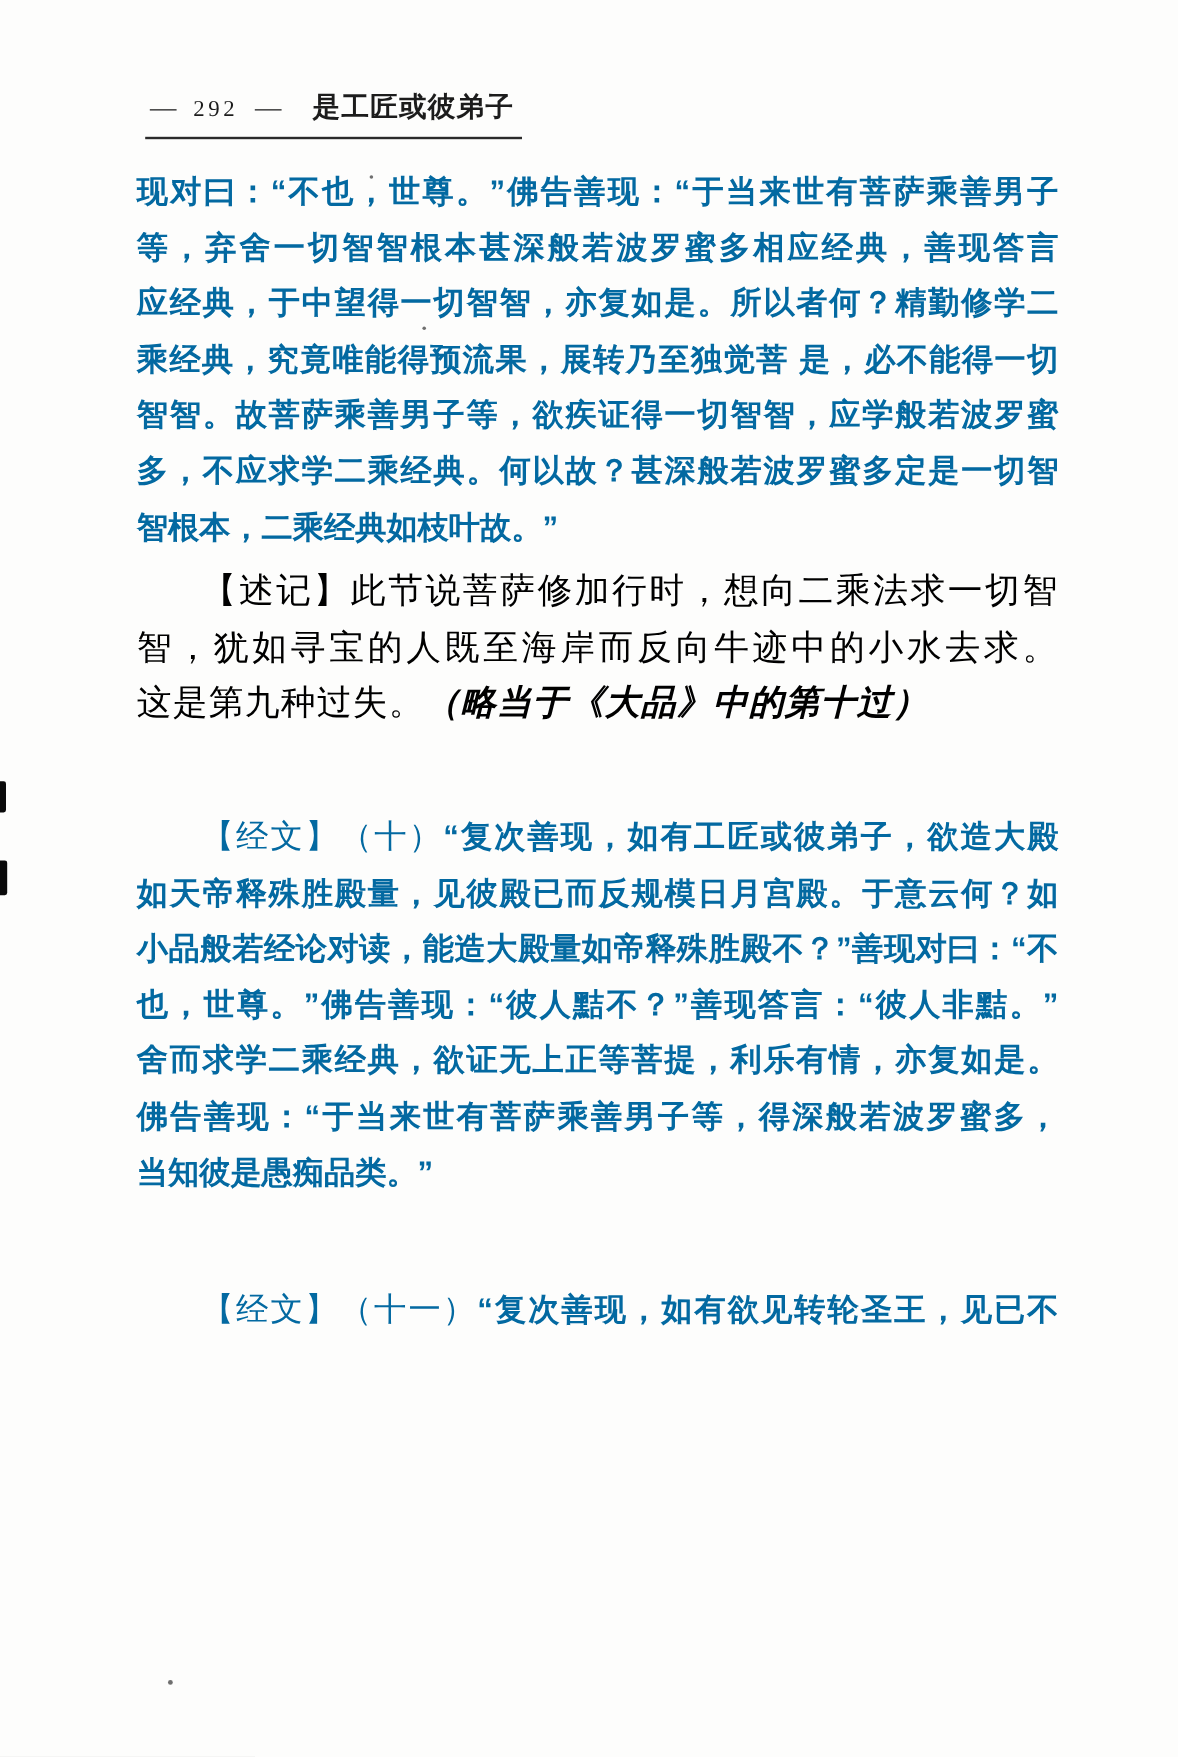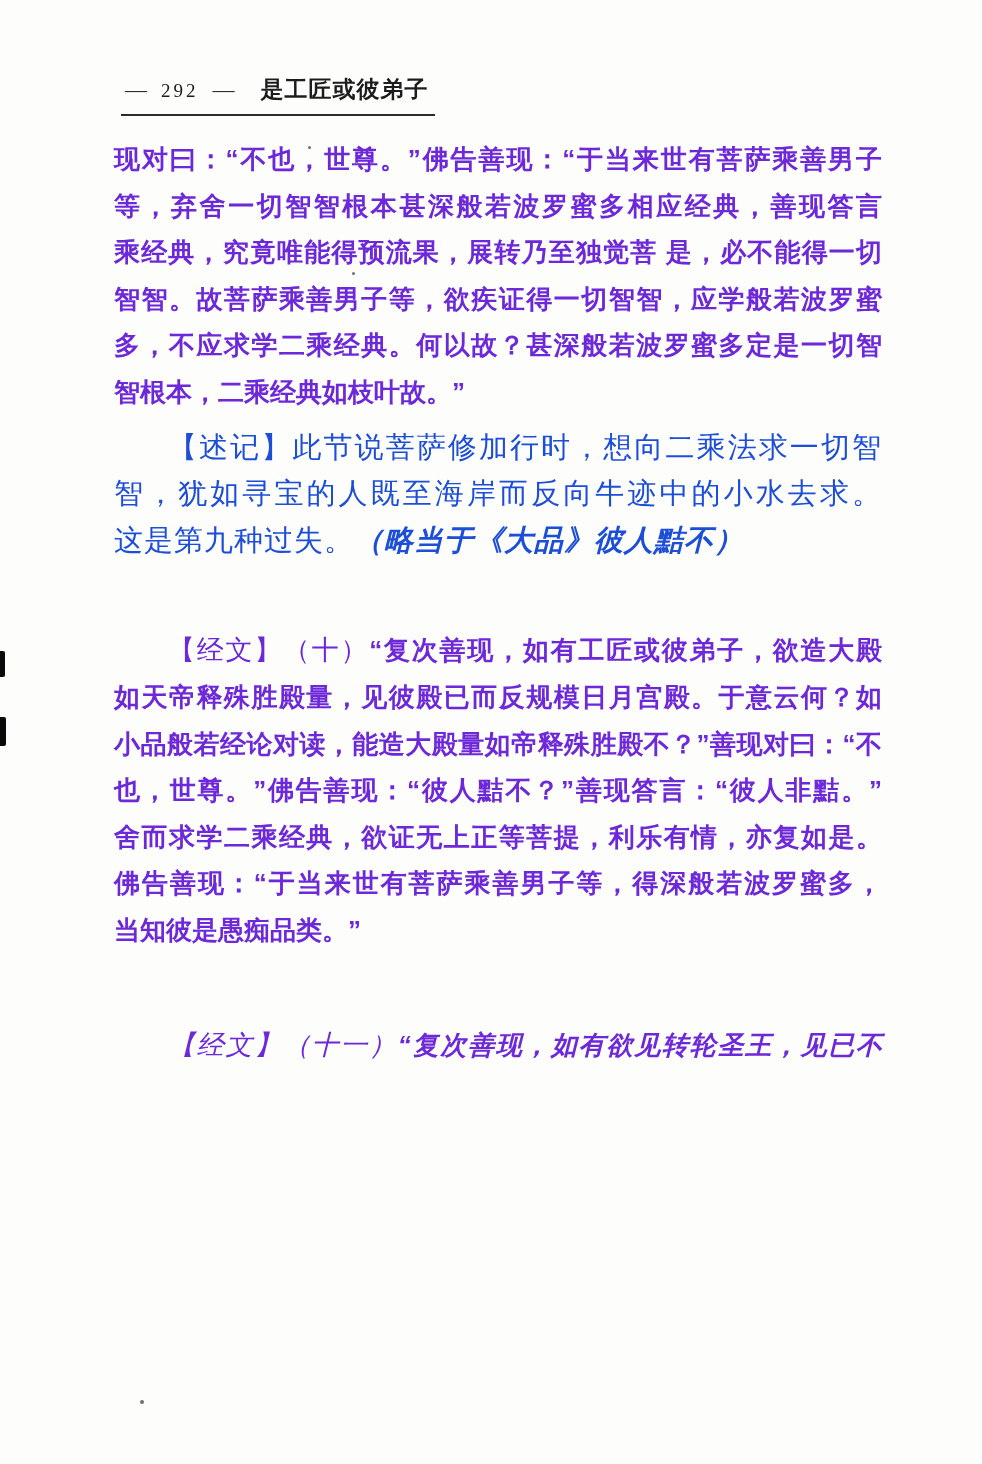"现对曰：“不也，世尊。”佛告善现：“于当来世有菩萨乘善男子" .block-sutra .line { color: #6d28d9 -> #0369a1 }
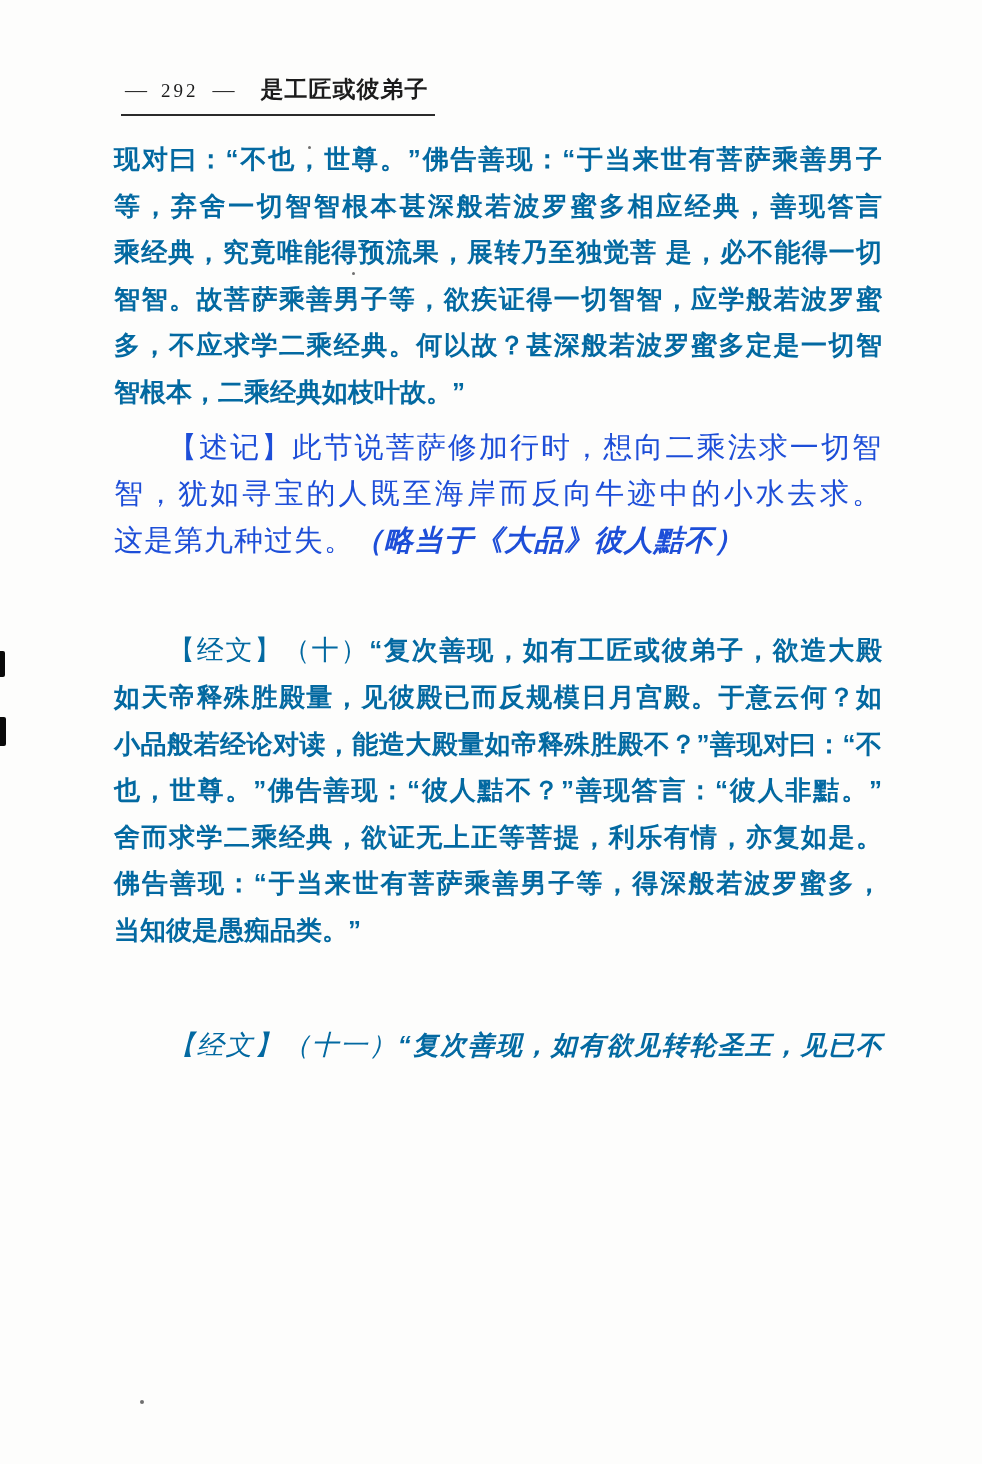"应经典，于中望得一切智智，亦复如是。所以者何？精勤修学二" div.line { html: none -> <div><span>应经典，于中望得一切智智，亦复如是。所以者何？精勤修学二</span></div> }
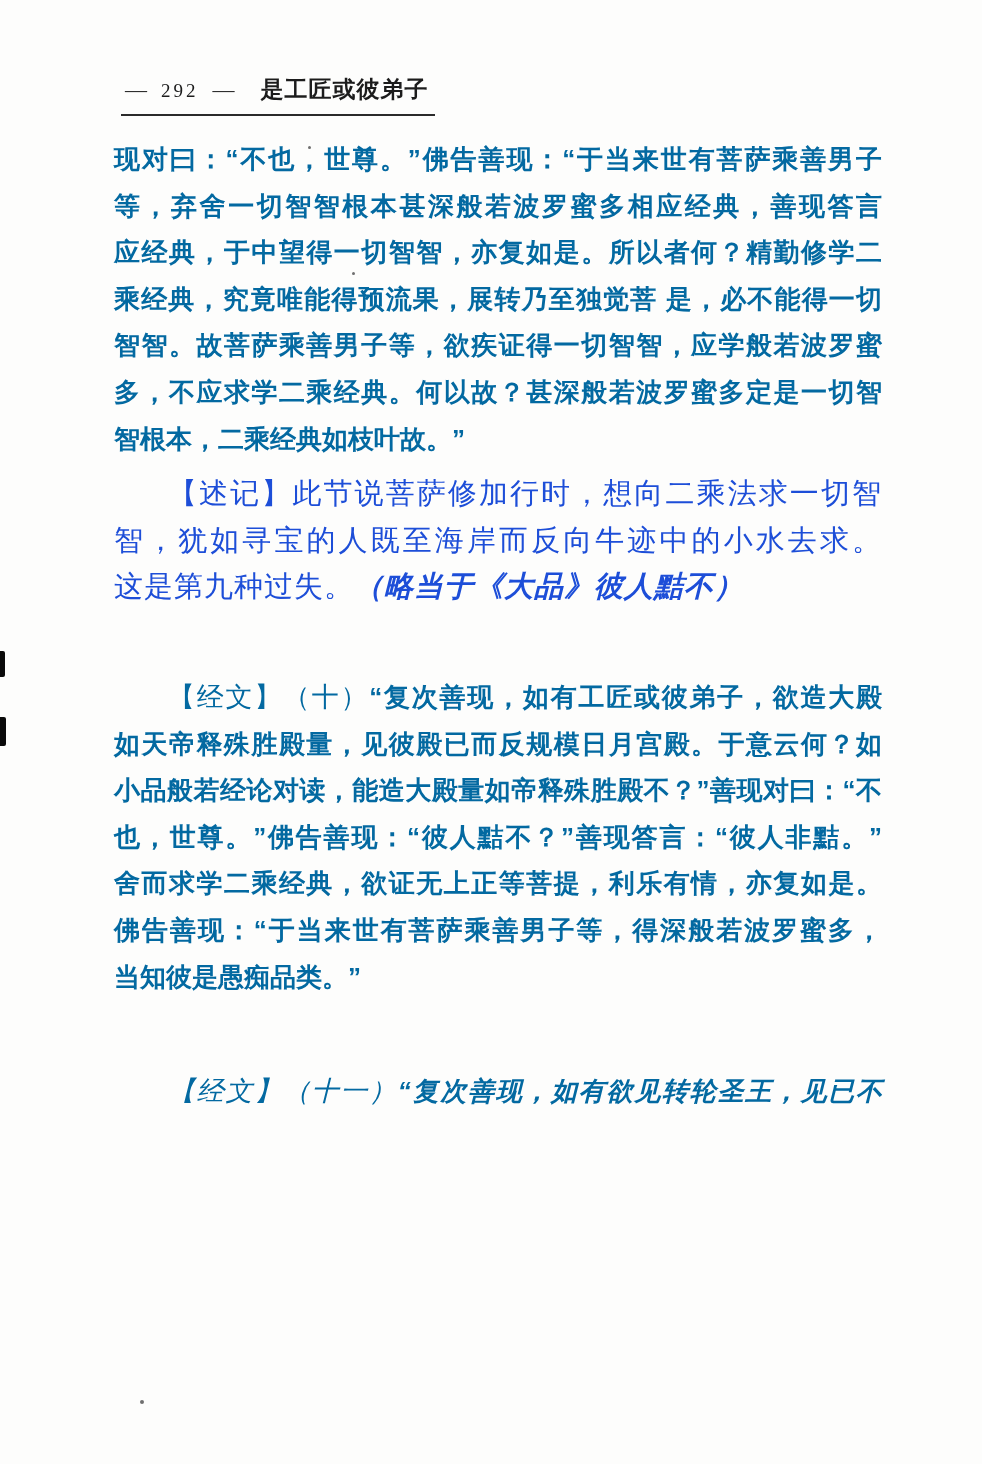"【述记】此节说菩萨修加行时，想向二乘法求一切智" .block-note .line { color: #1d4ed8 -> #000000 }
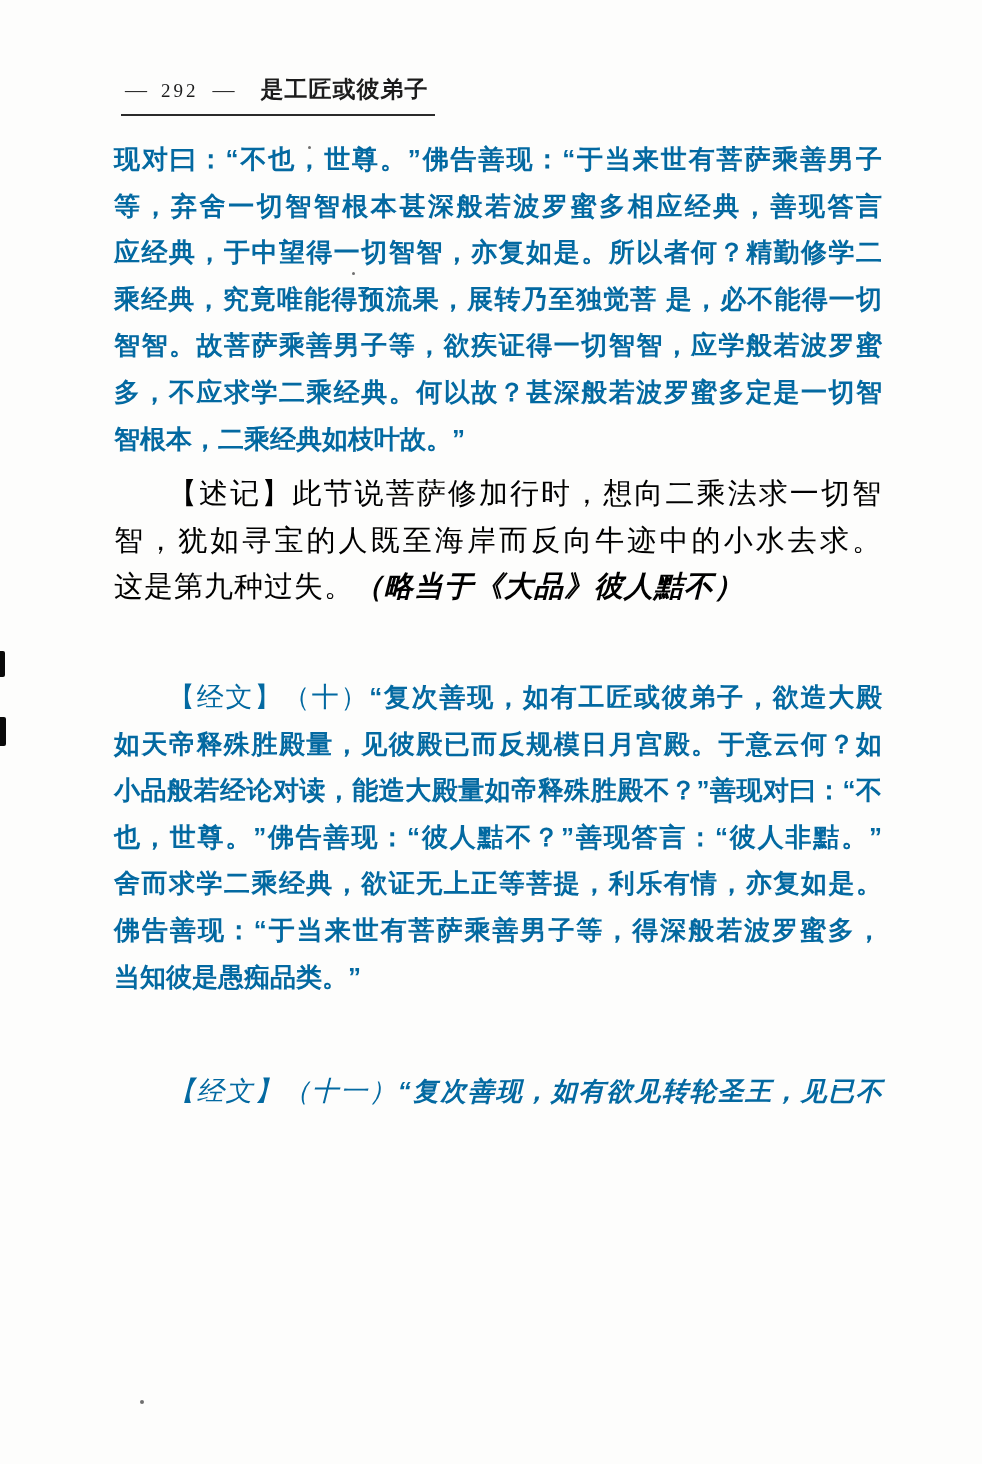"（略当于《大品》彼人黠不）" span.seg-kai { text: 彼人黠不 -> 中的第十过 }
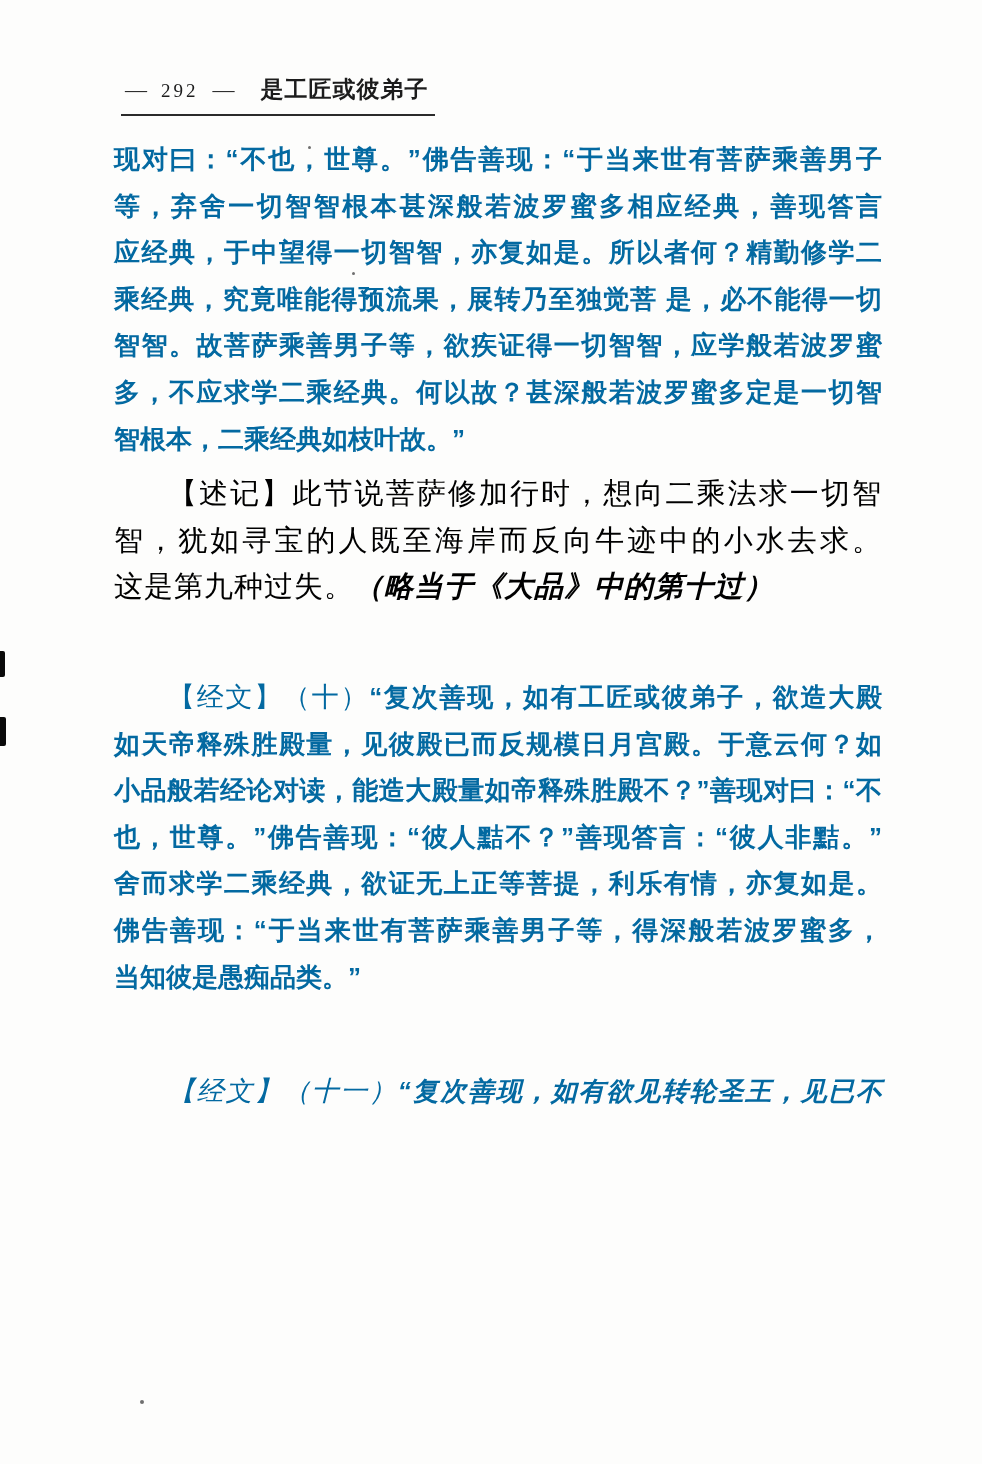"【经文】（十一）“复次善现，如有欲见转轮圣王，见已不" #blk-4 { font-style: italic -> none }
